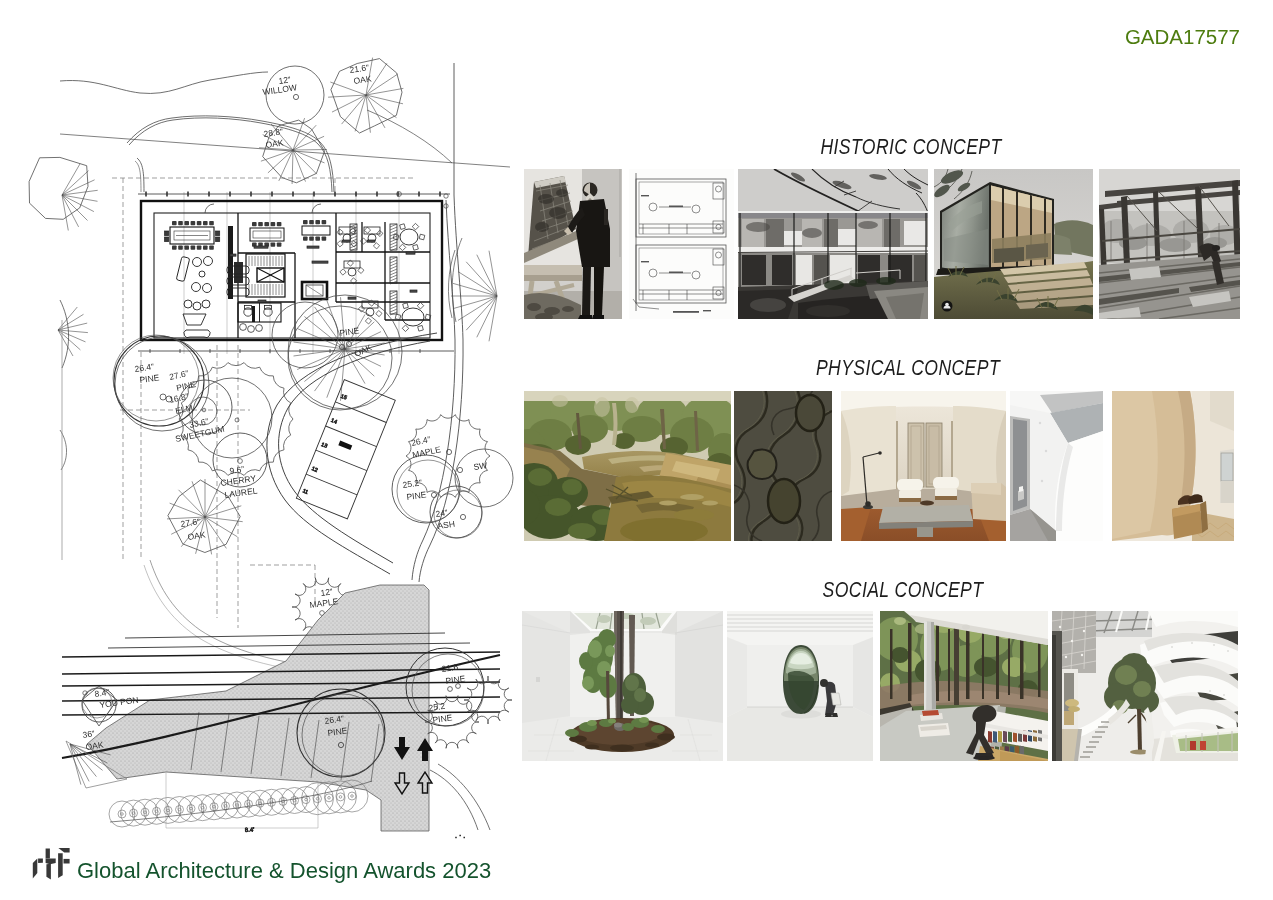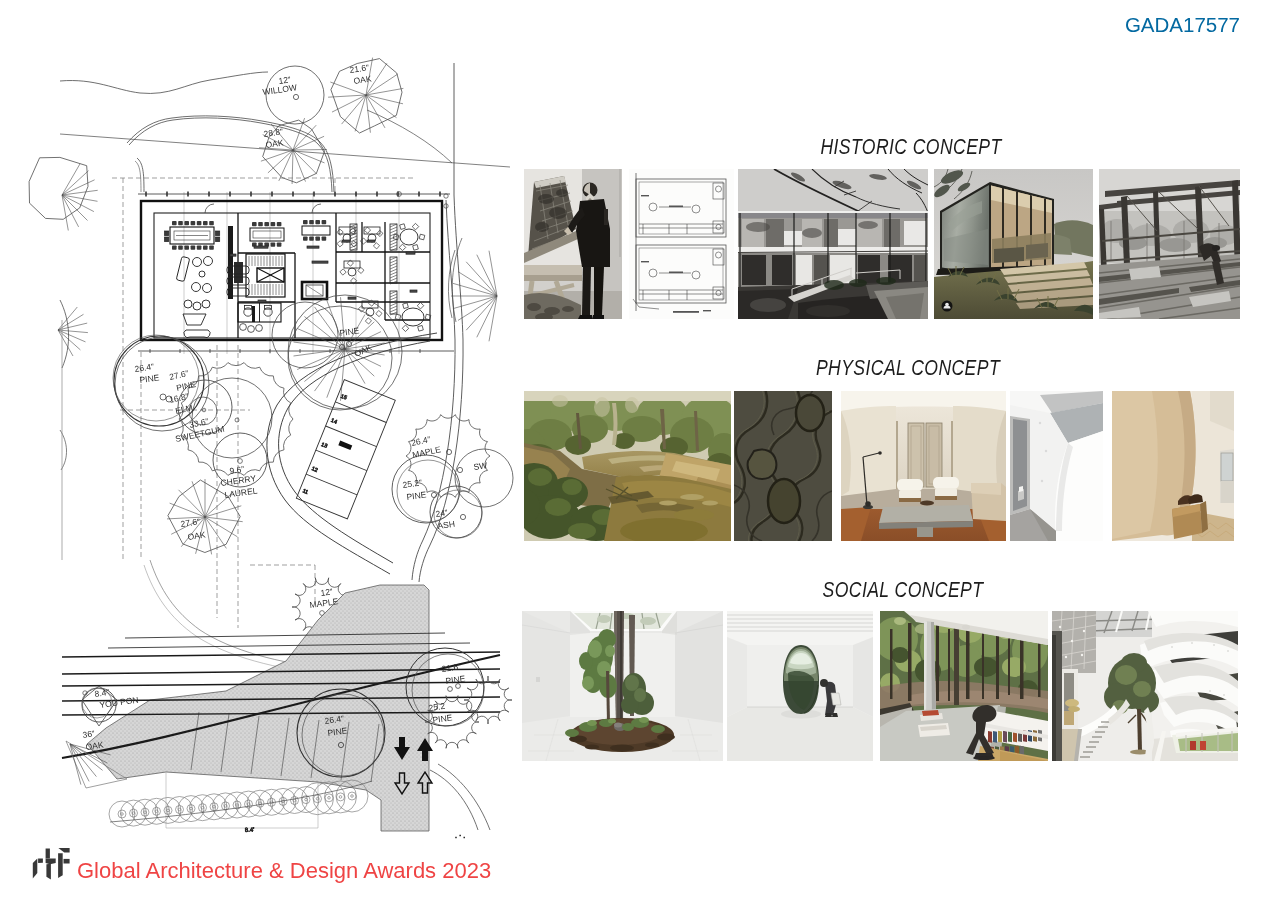"GADA17577" div.abs { color: #0369a1 -> #4d7c0f; top: 13px -> 25px }
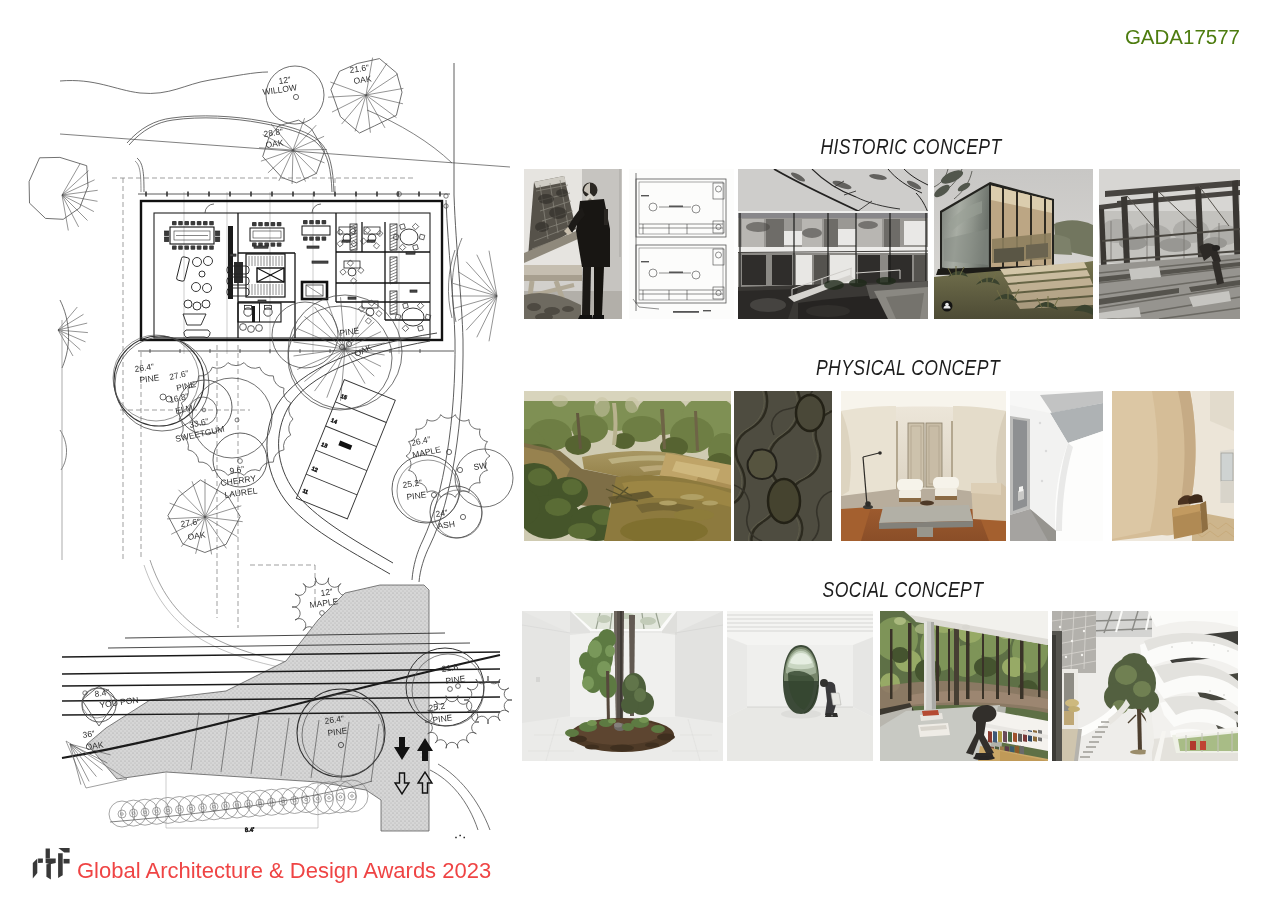"Global Architecture & Design Awards" div.abs { color: #ef4444 -> #14532d }
